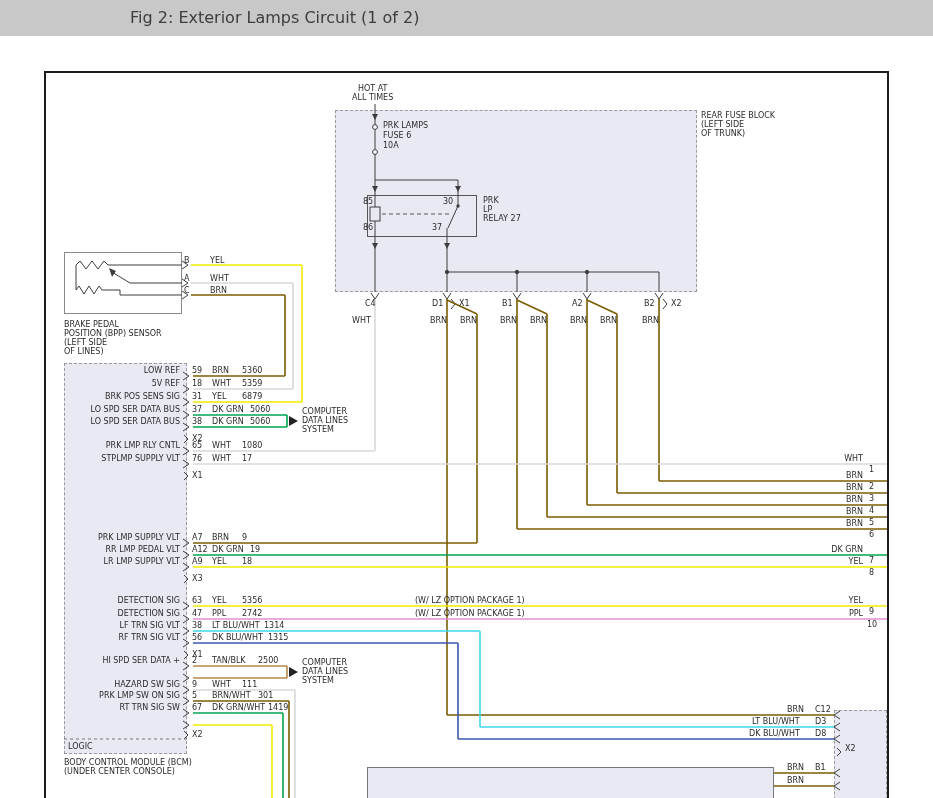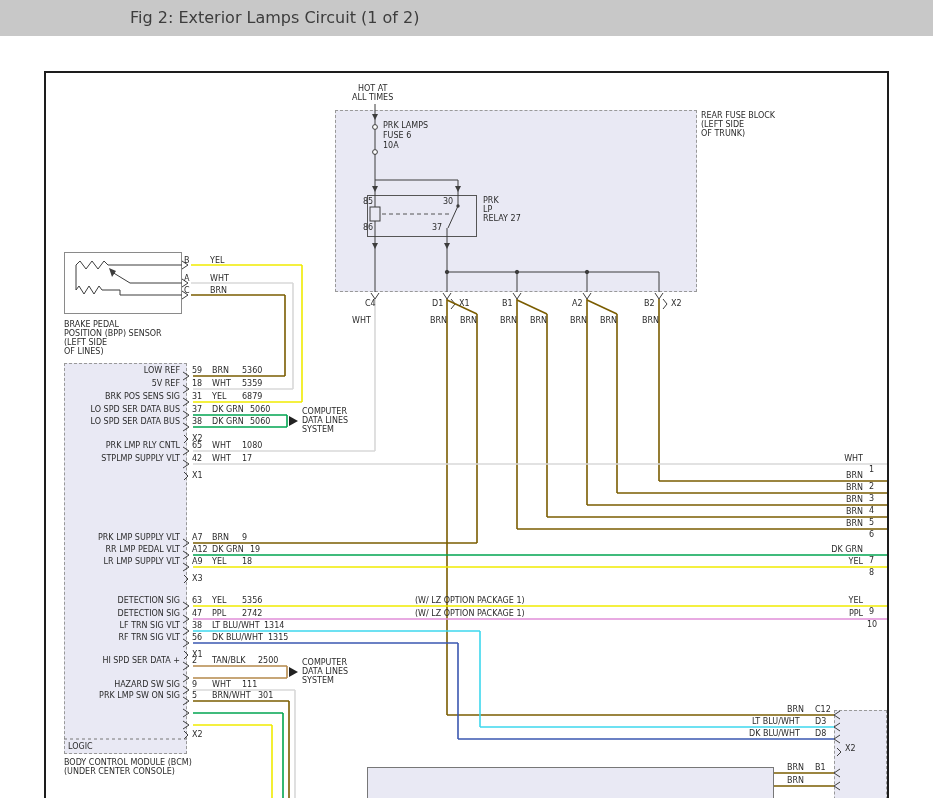"42" span.lbl { text: 42 -> 76 }
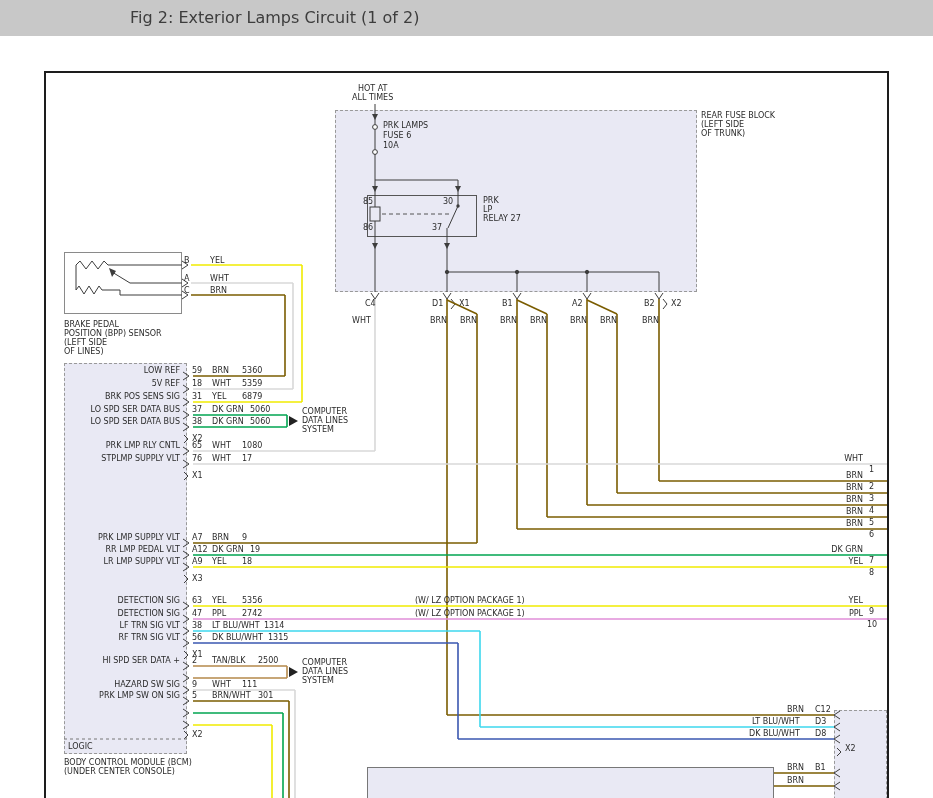"RT TRN SIG SW" div.pinrow { html: none -> <div> <span>RT TRN SIG SW</span> <span>67</span> <span>DK GRN/WHT</span> <span>1419</span> </div> }
